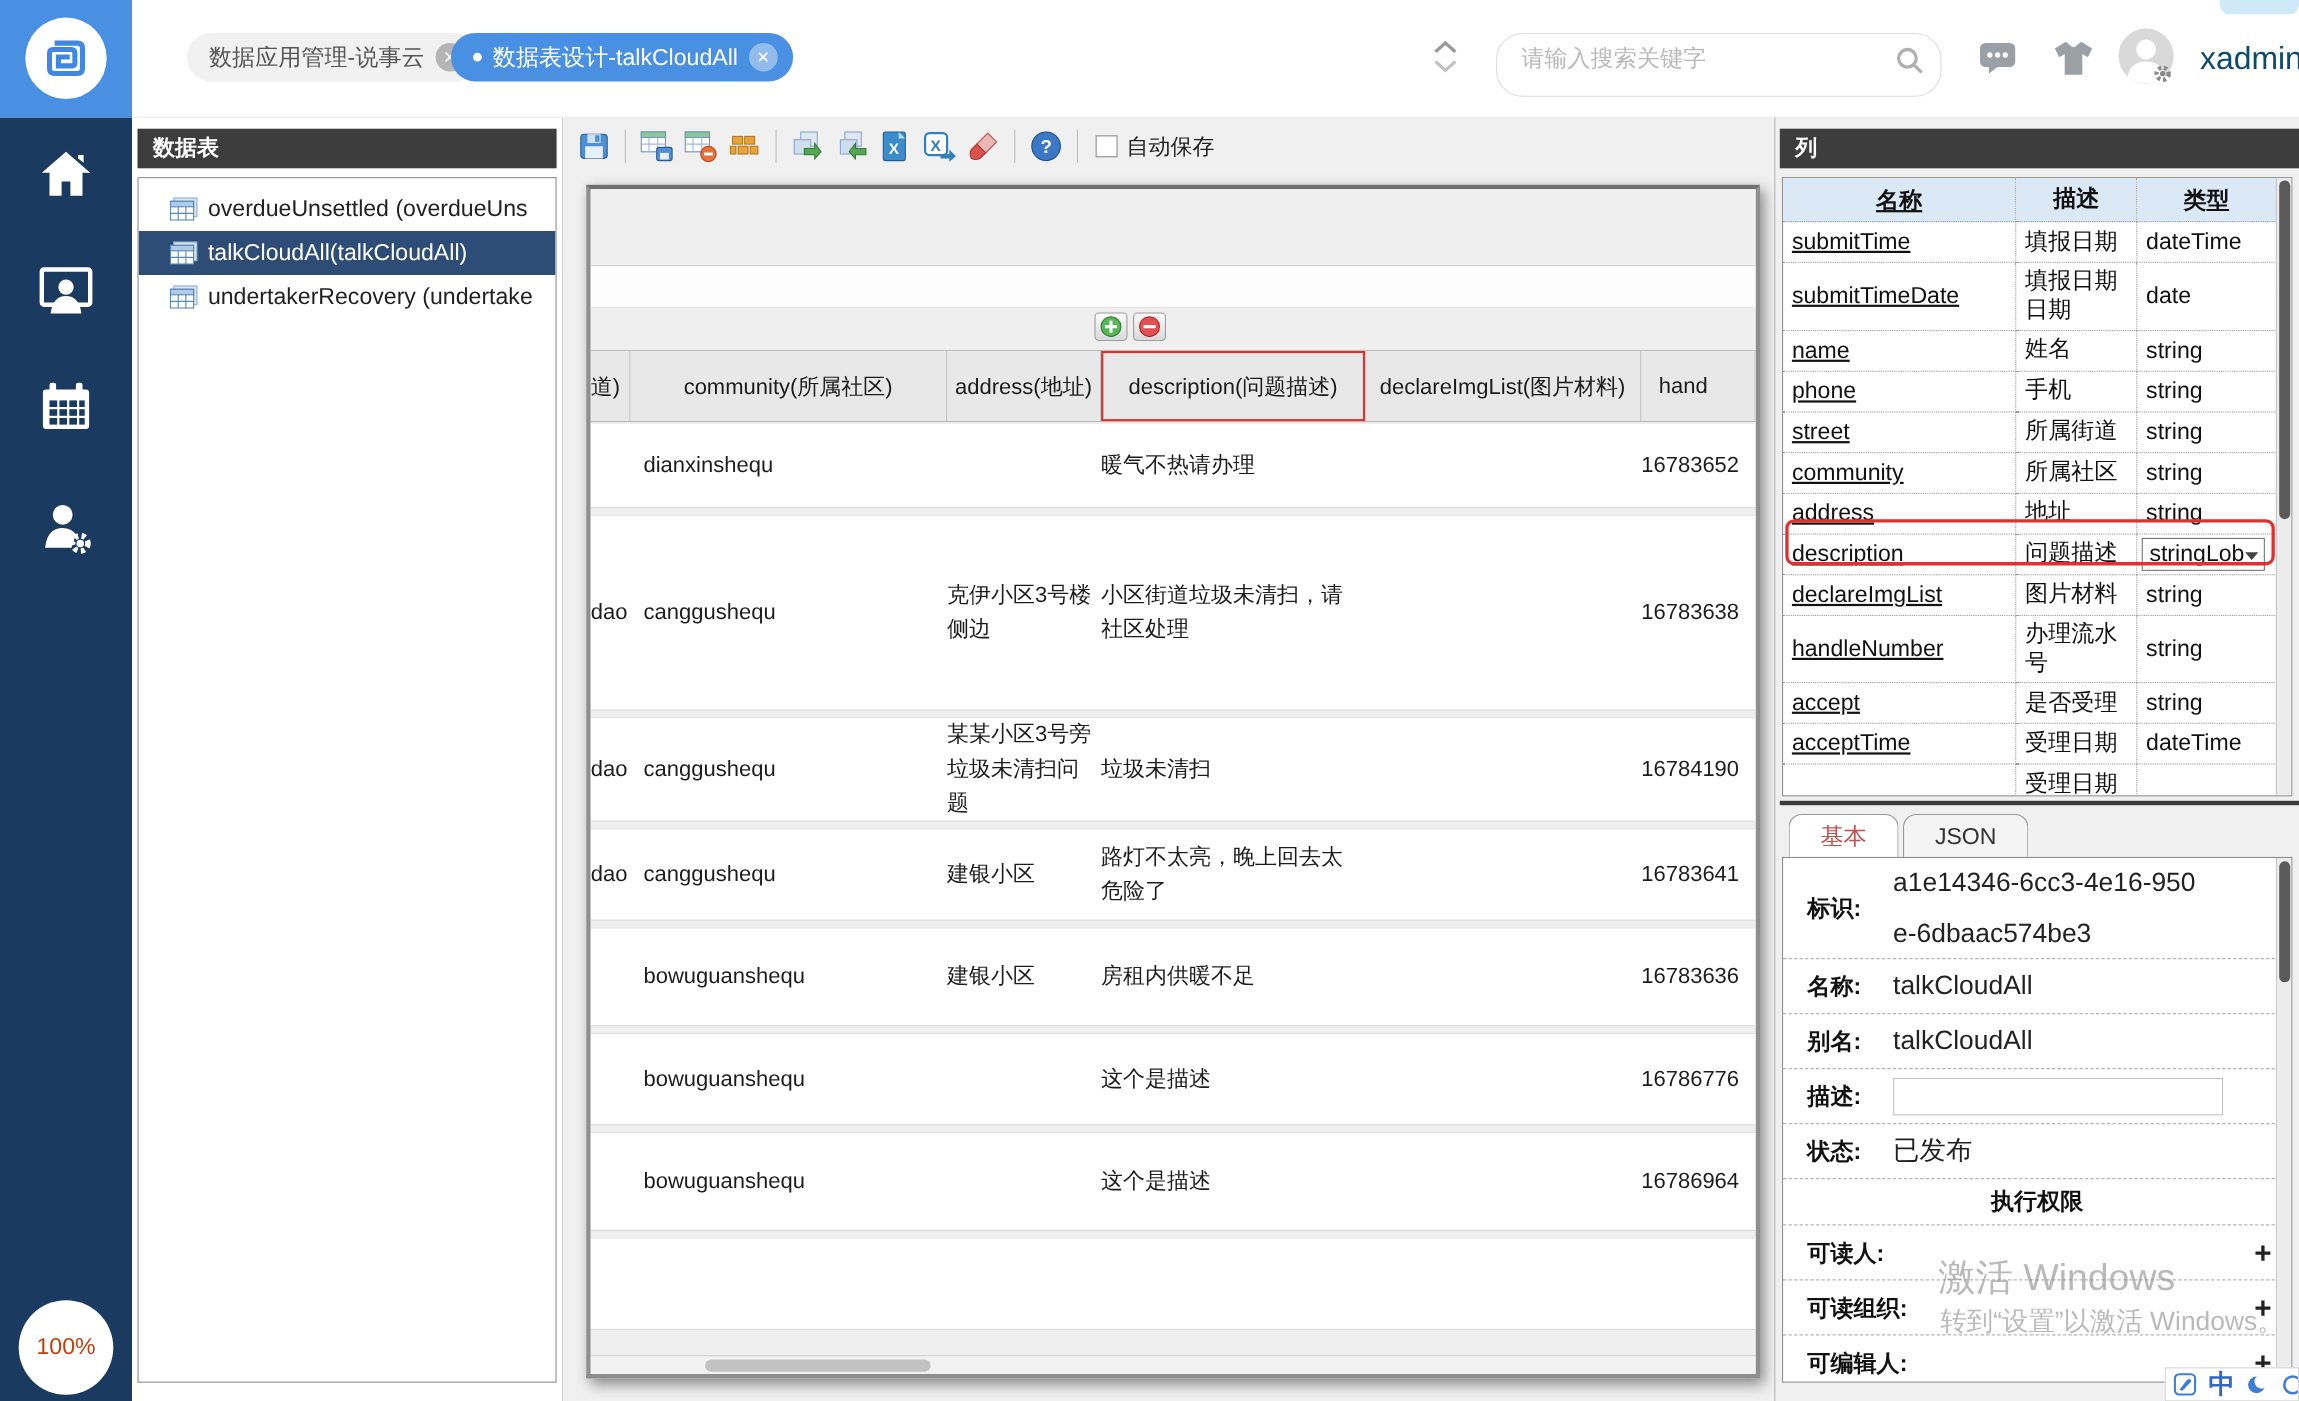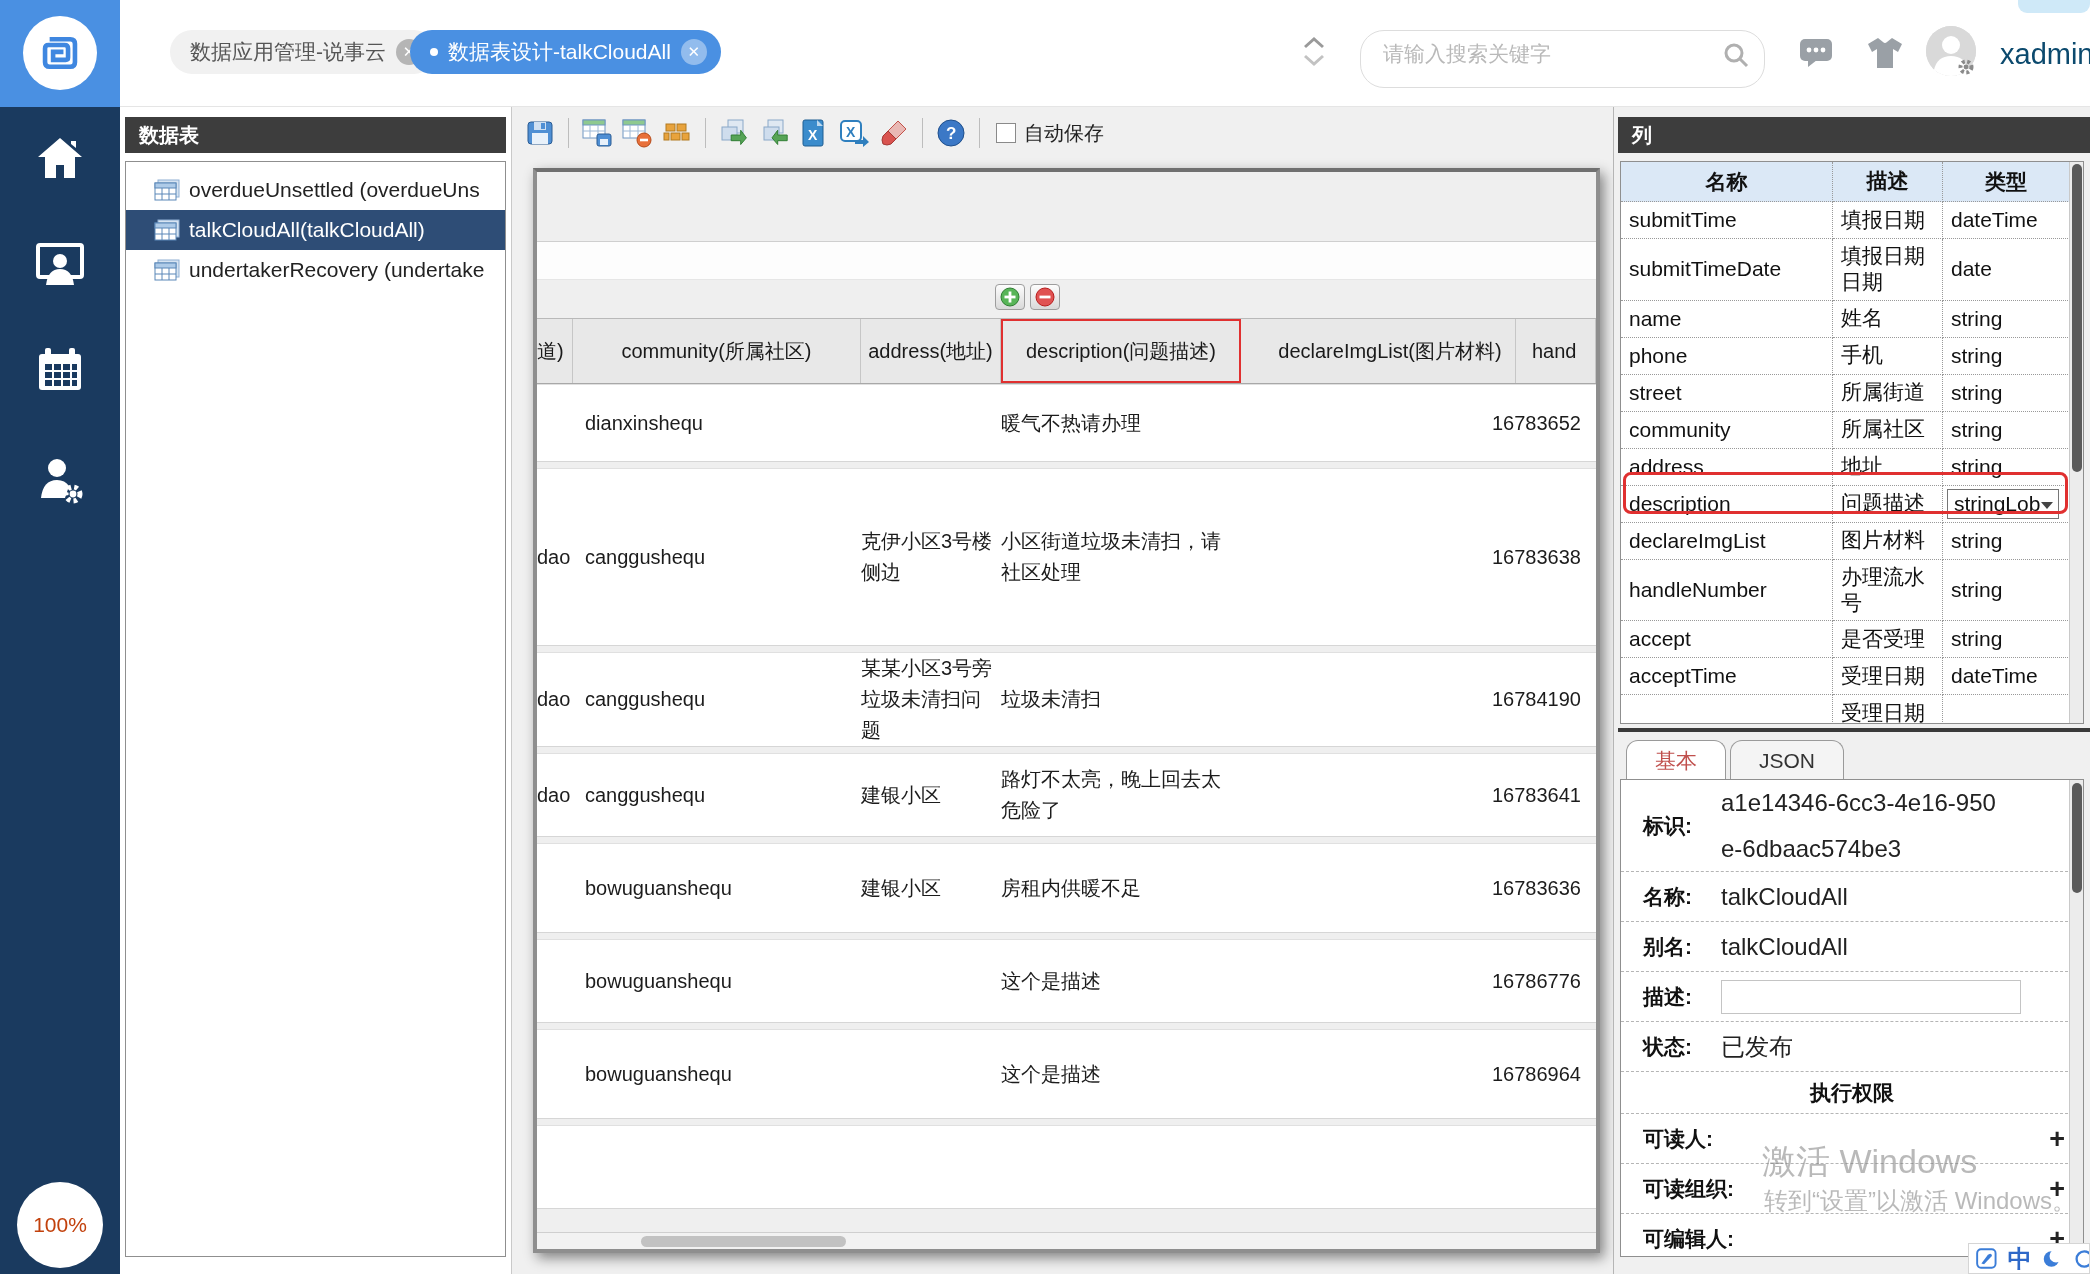"名称" .ct-cell.cn { text-decoration: none -> underline }
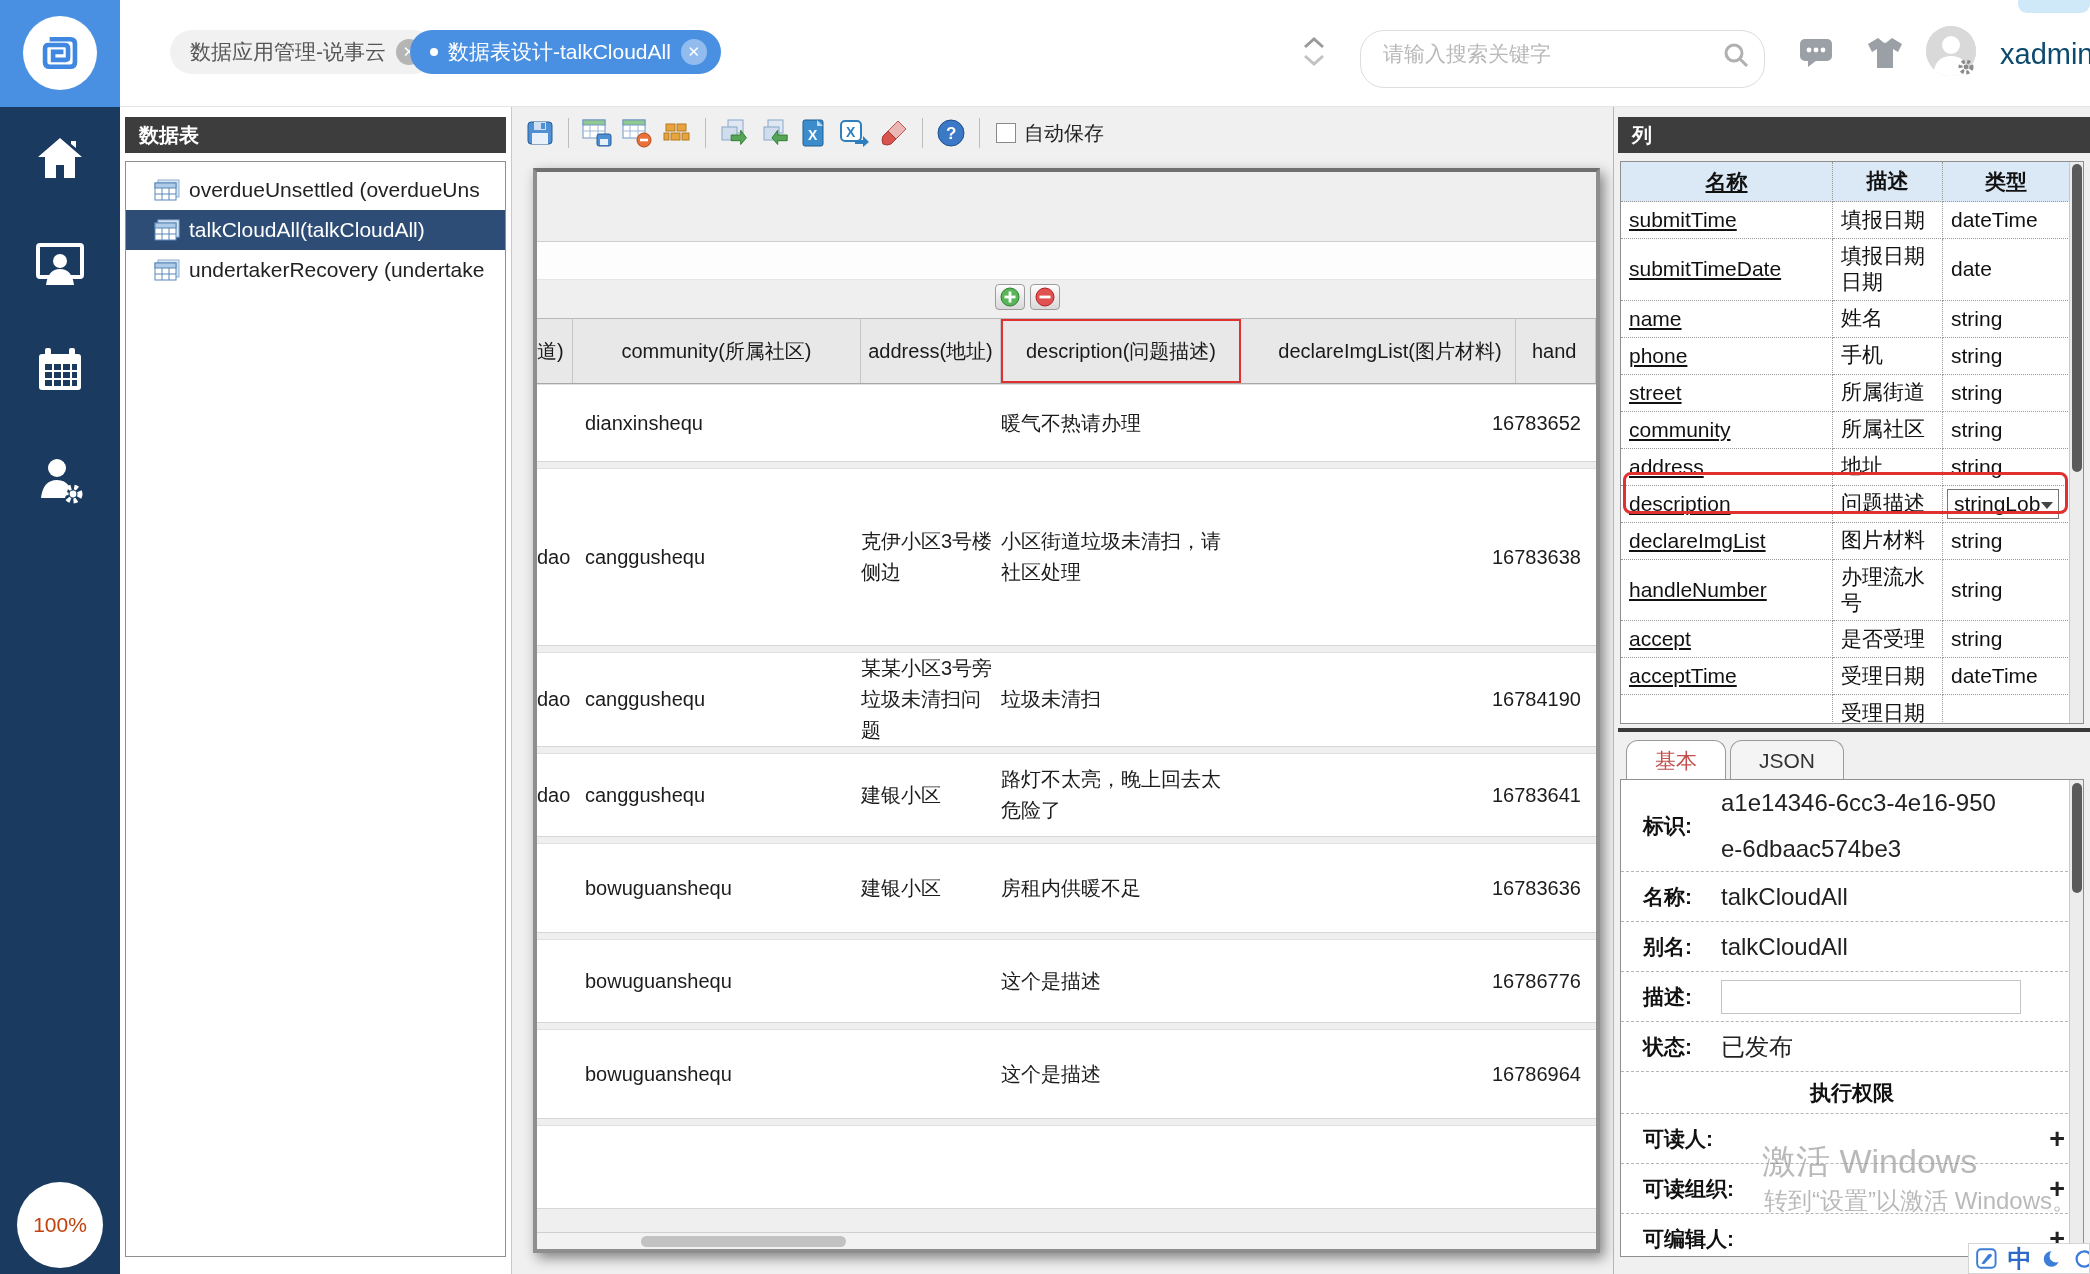"declareImgList(图片材料)" .gh-cell:nth-child(5) { margin-left: 24px -> none }
